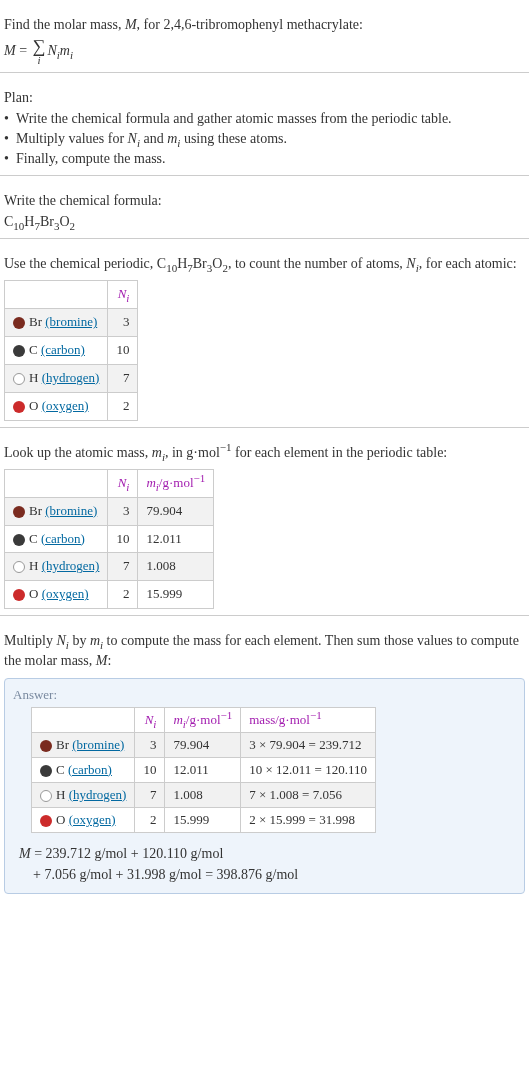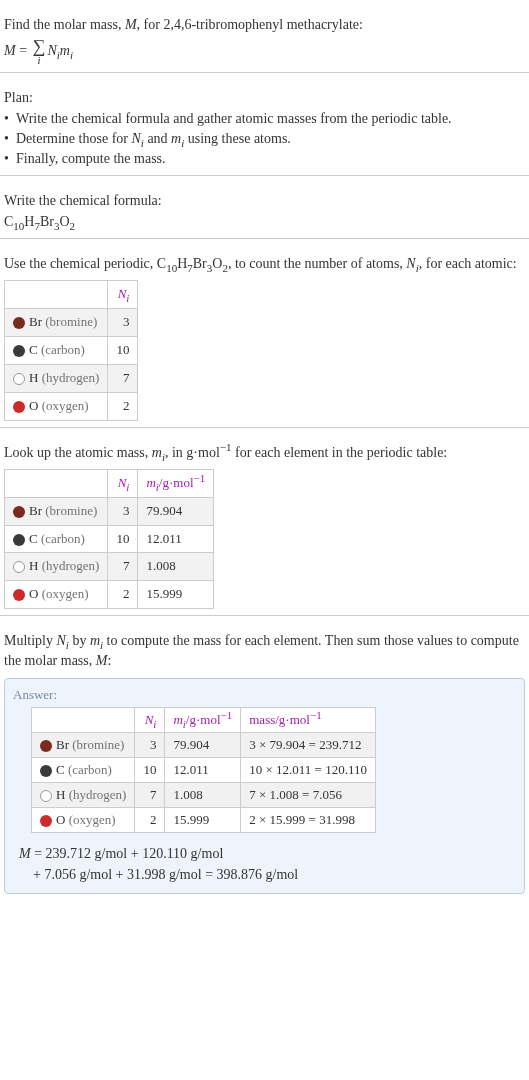"Determine those for" span { text: Determine those -> Multiply values }
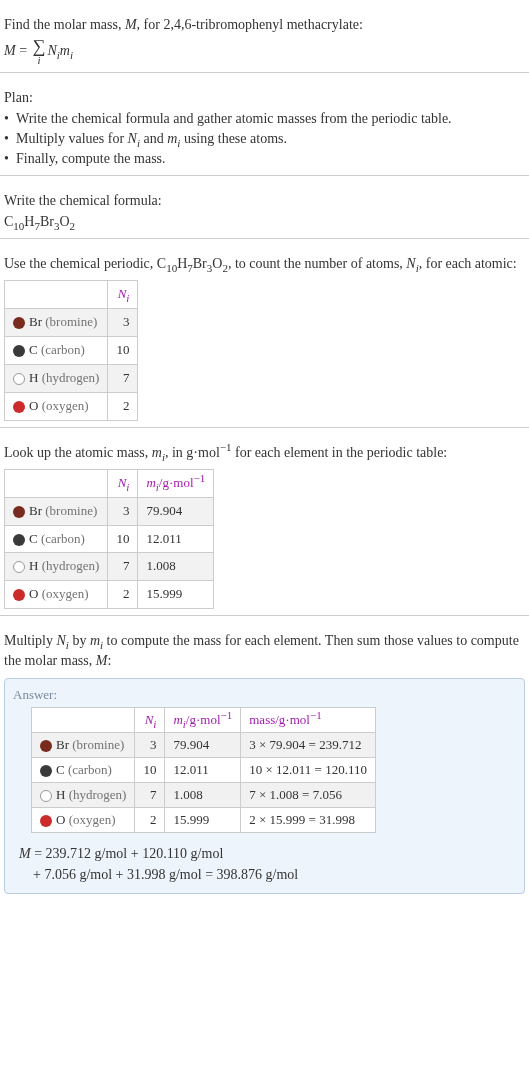"(bromine)" .gray-label { color: #737373 -> #0369a1; text-decoration: none -> underline }
